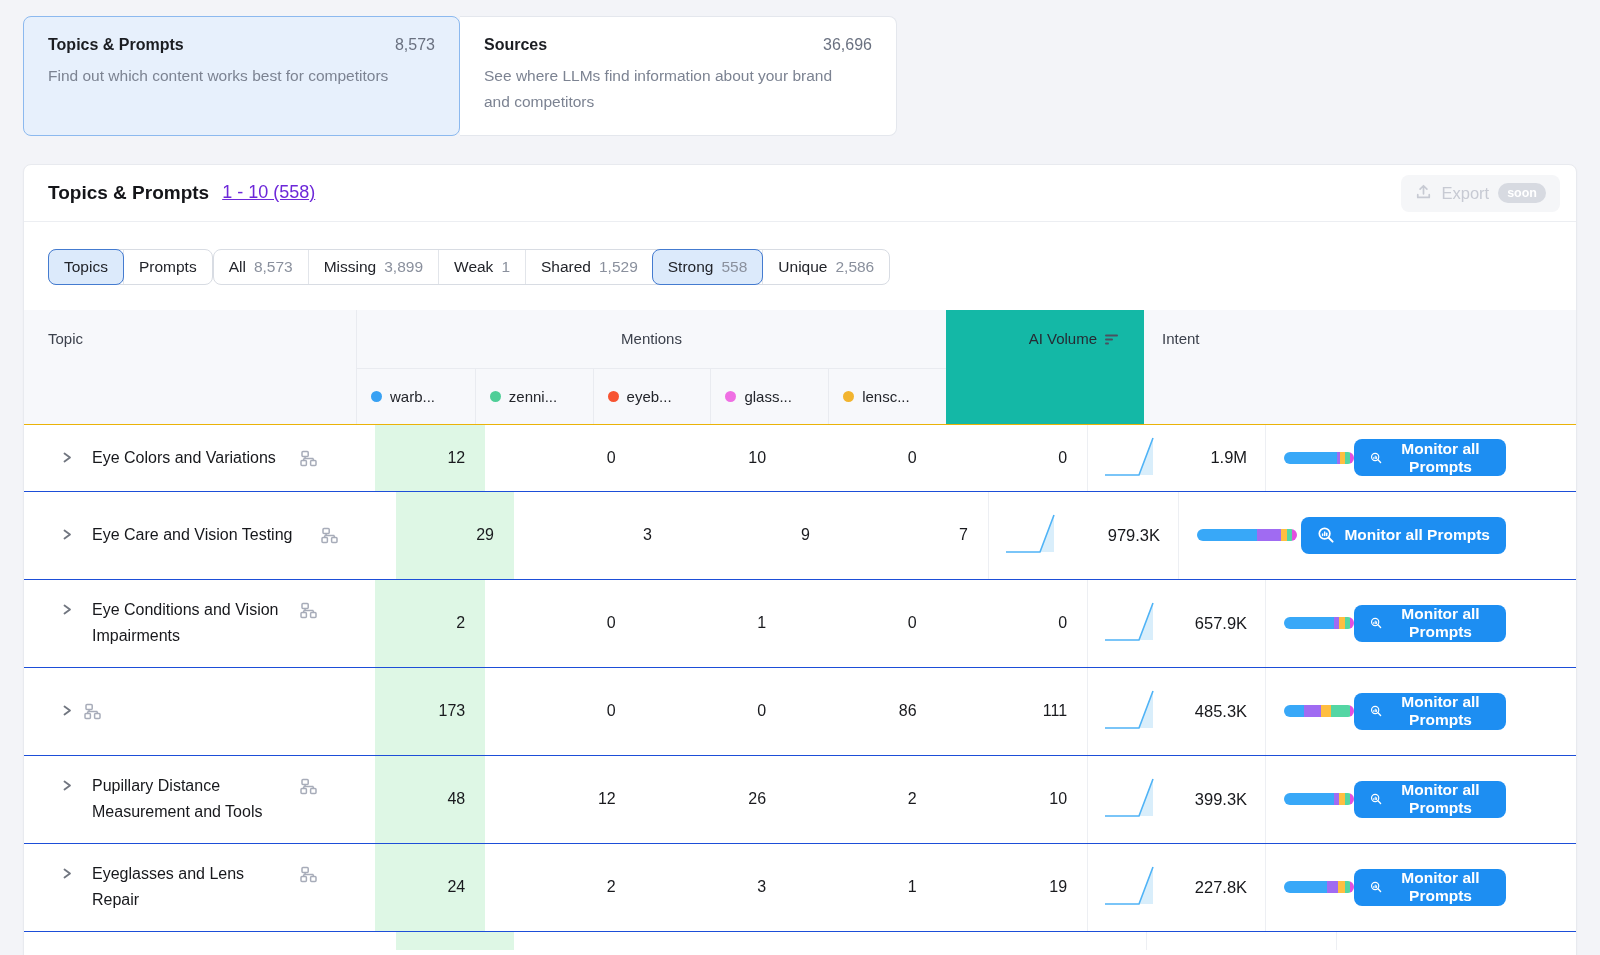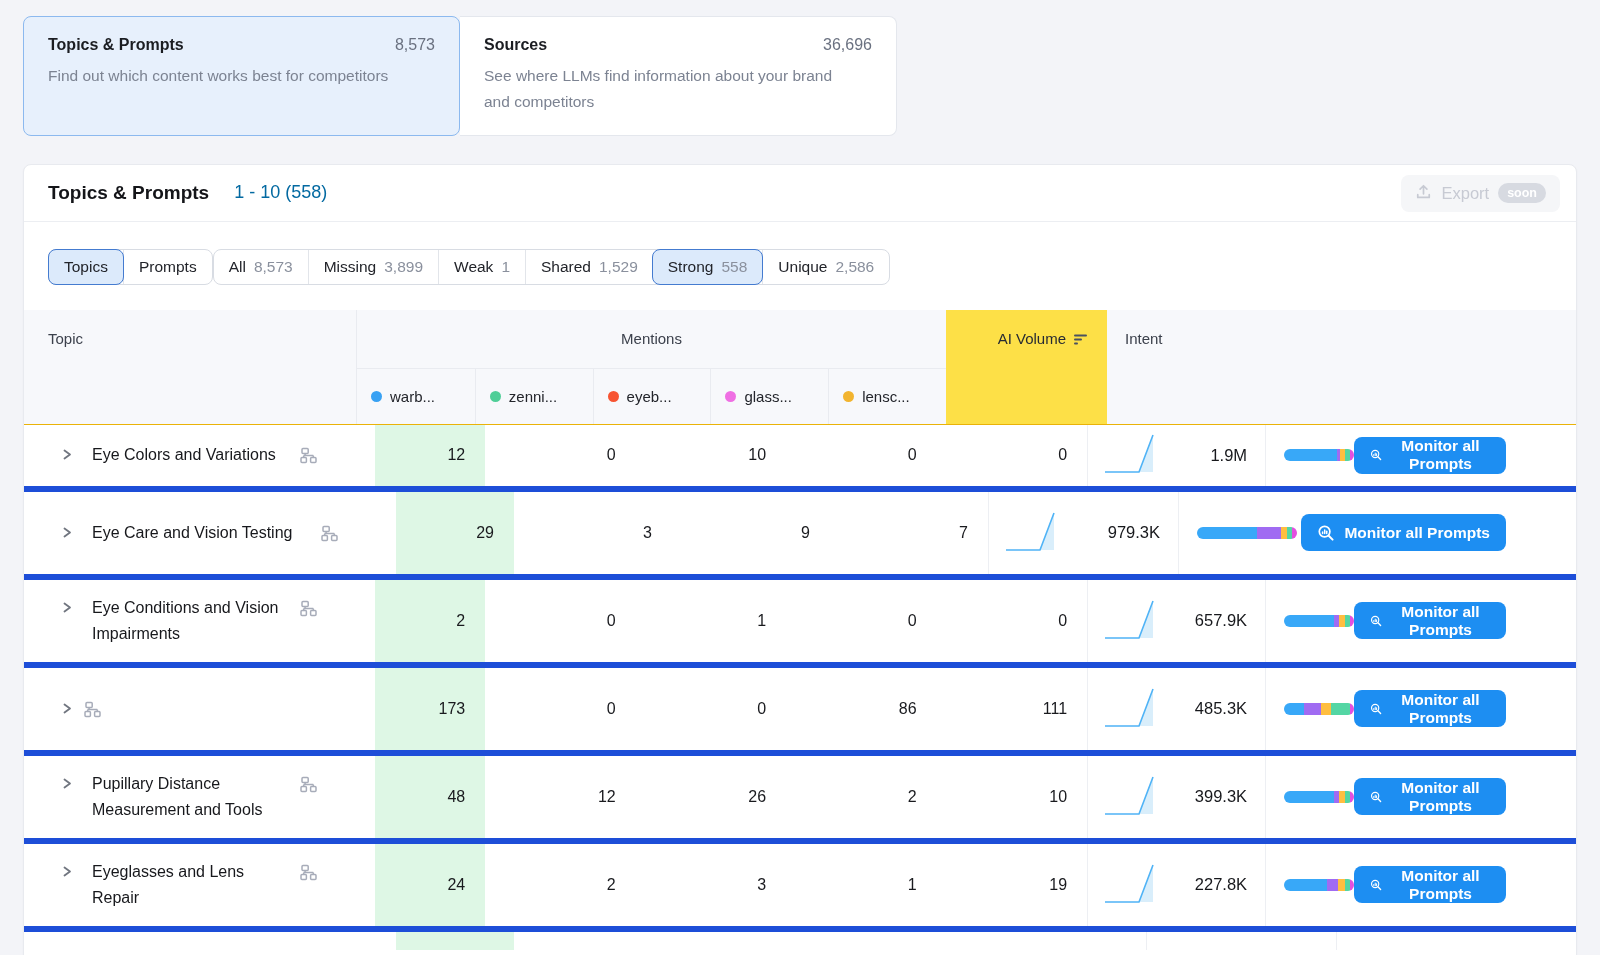"1 - 10 (558)" .panel-range { color: #0369a1 -> #6d28d9; margin-left: 25px -> 13px; text-decoration: none -> underline }
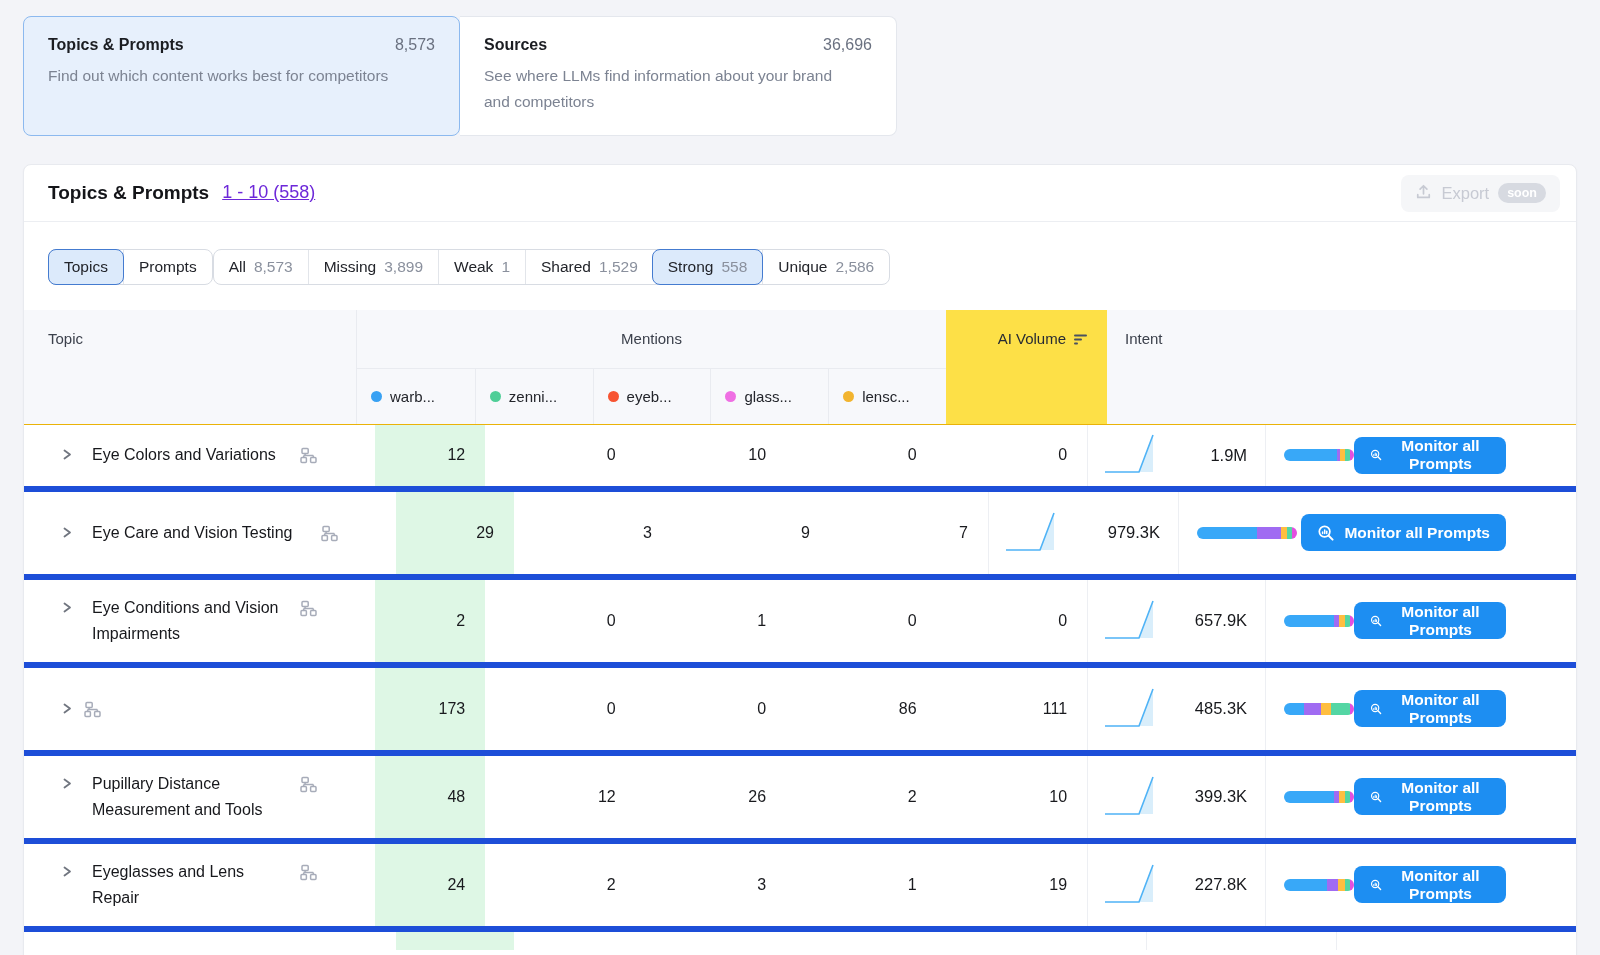"AI Volume" .th-vol { background: #fde047 -> #14b8a6; padding: 20px 18px 0 0 -> 20px 24px 0 0; width: 161px -> 198px }
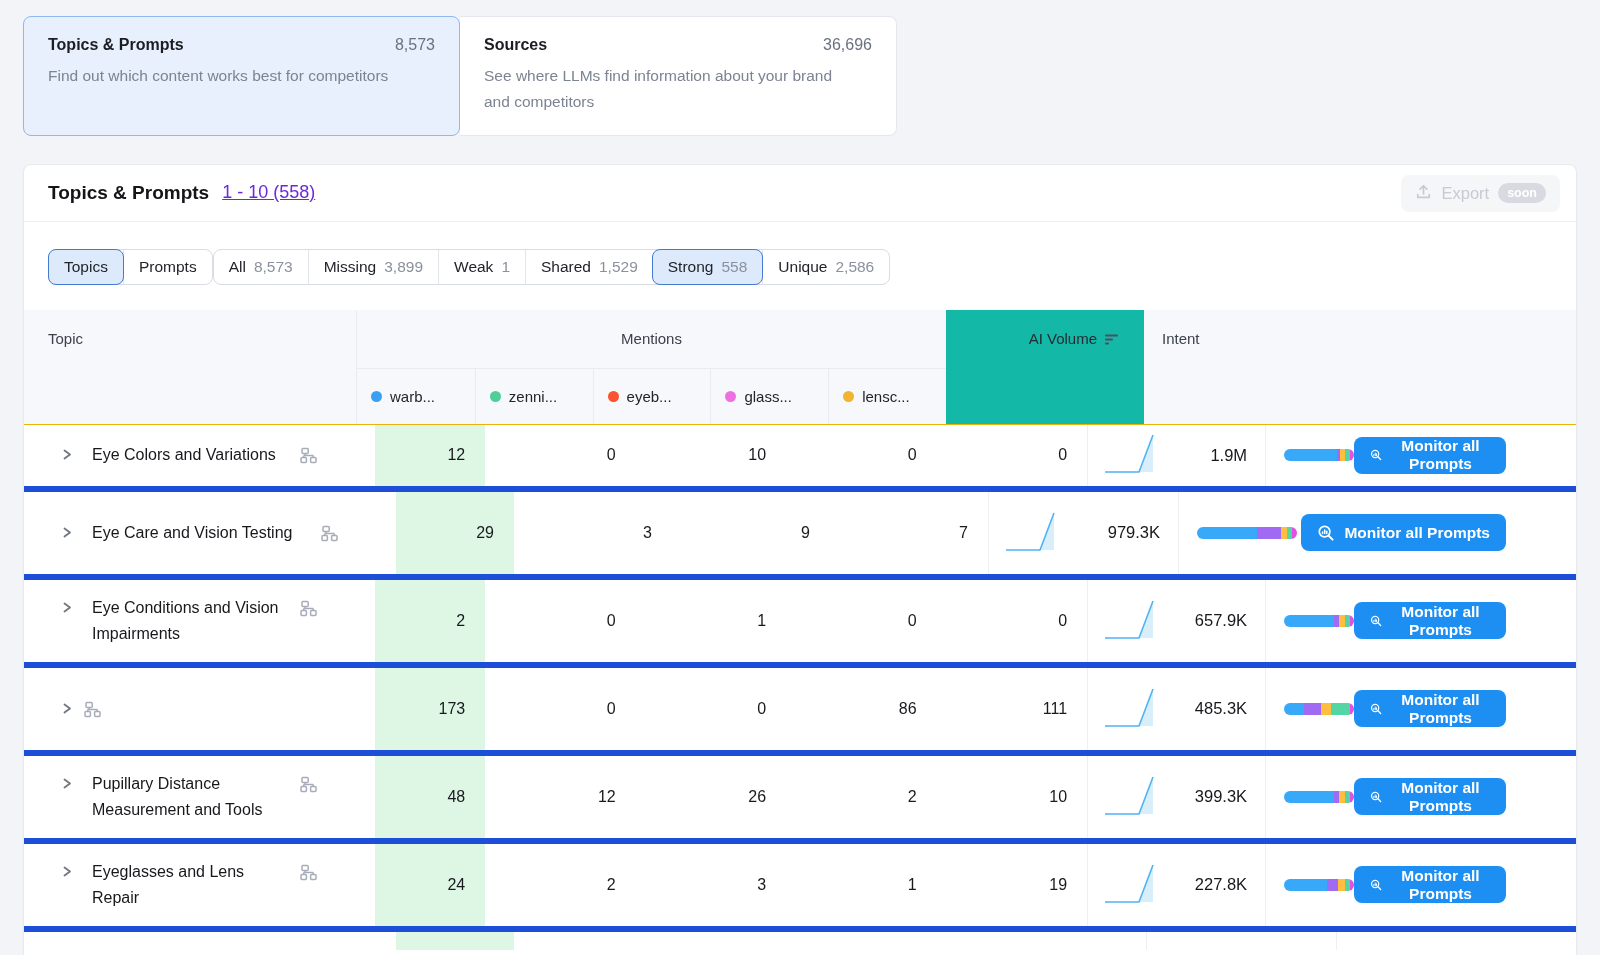"Eye Colors and Variations" .tbody .row { border-bottom: 6px solid #1d4ed8 -> 1px solid #1d4ed8 }
